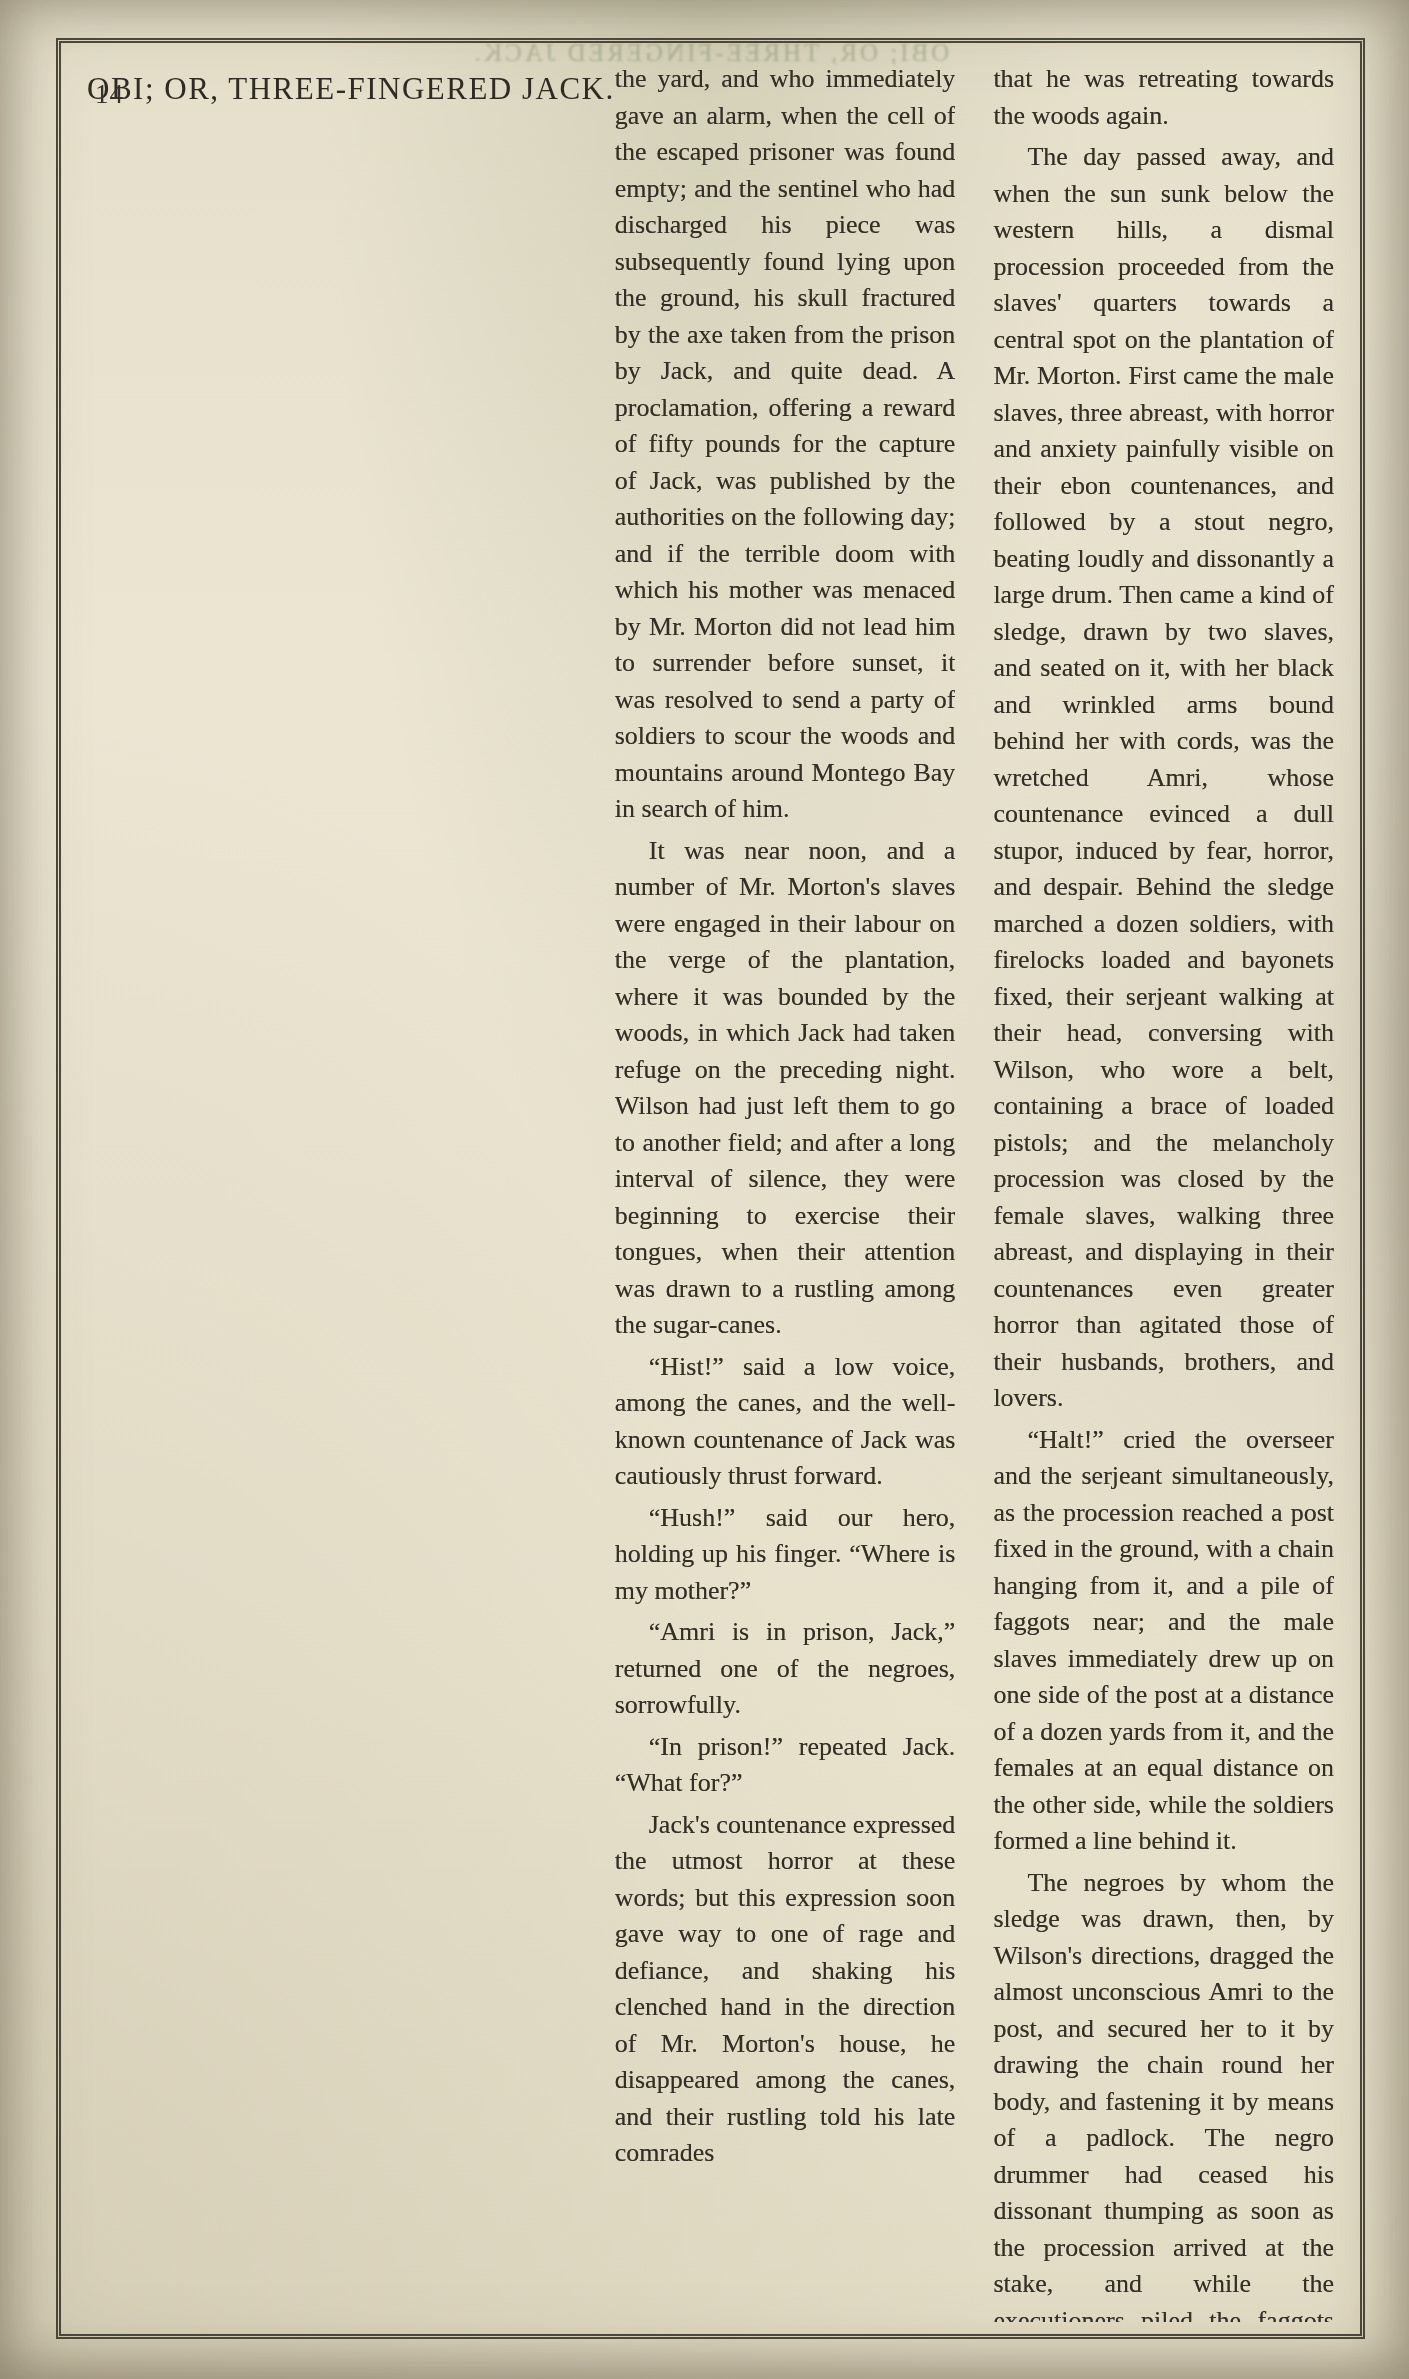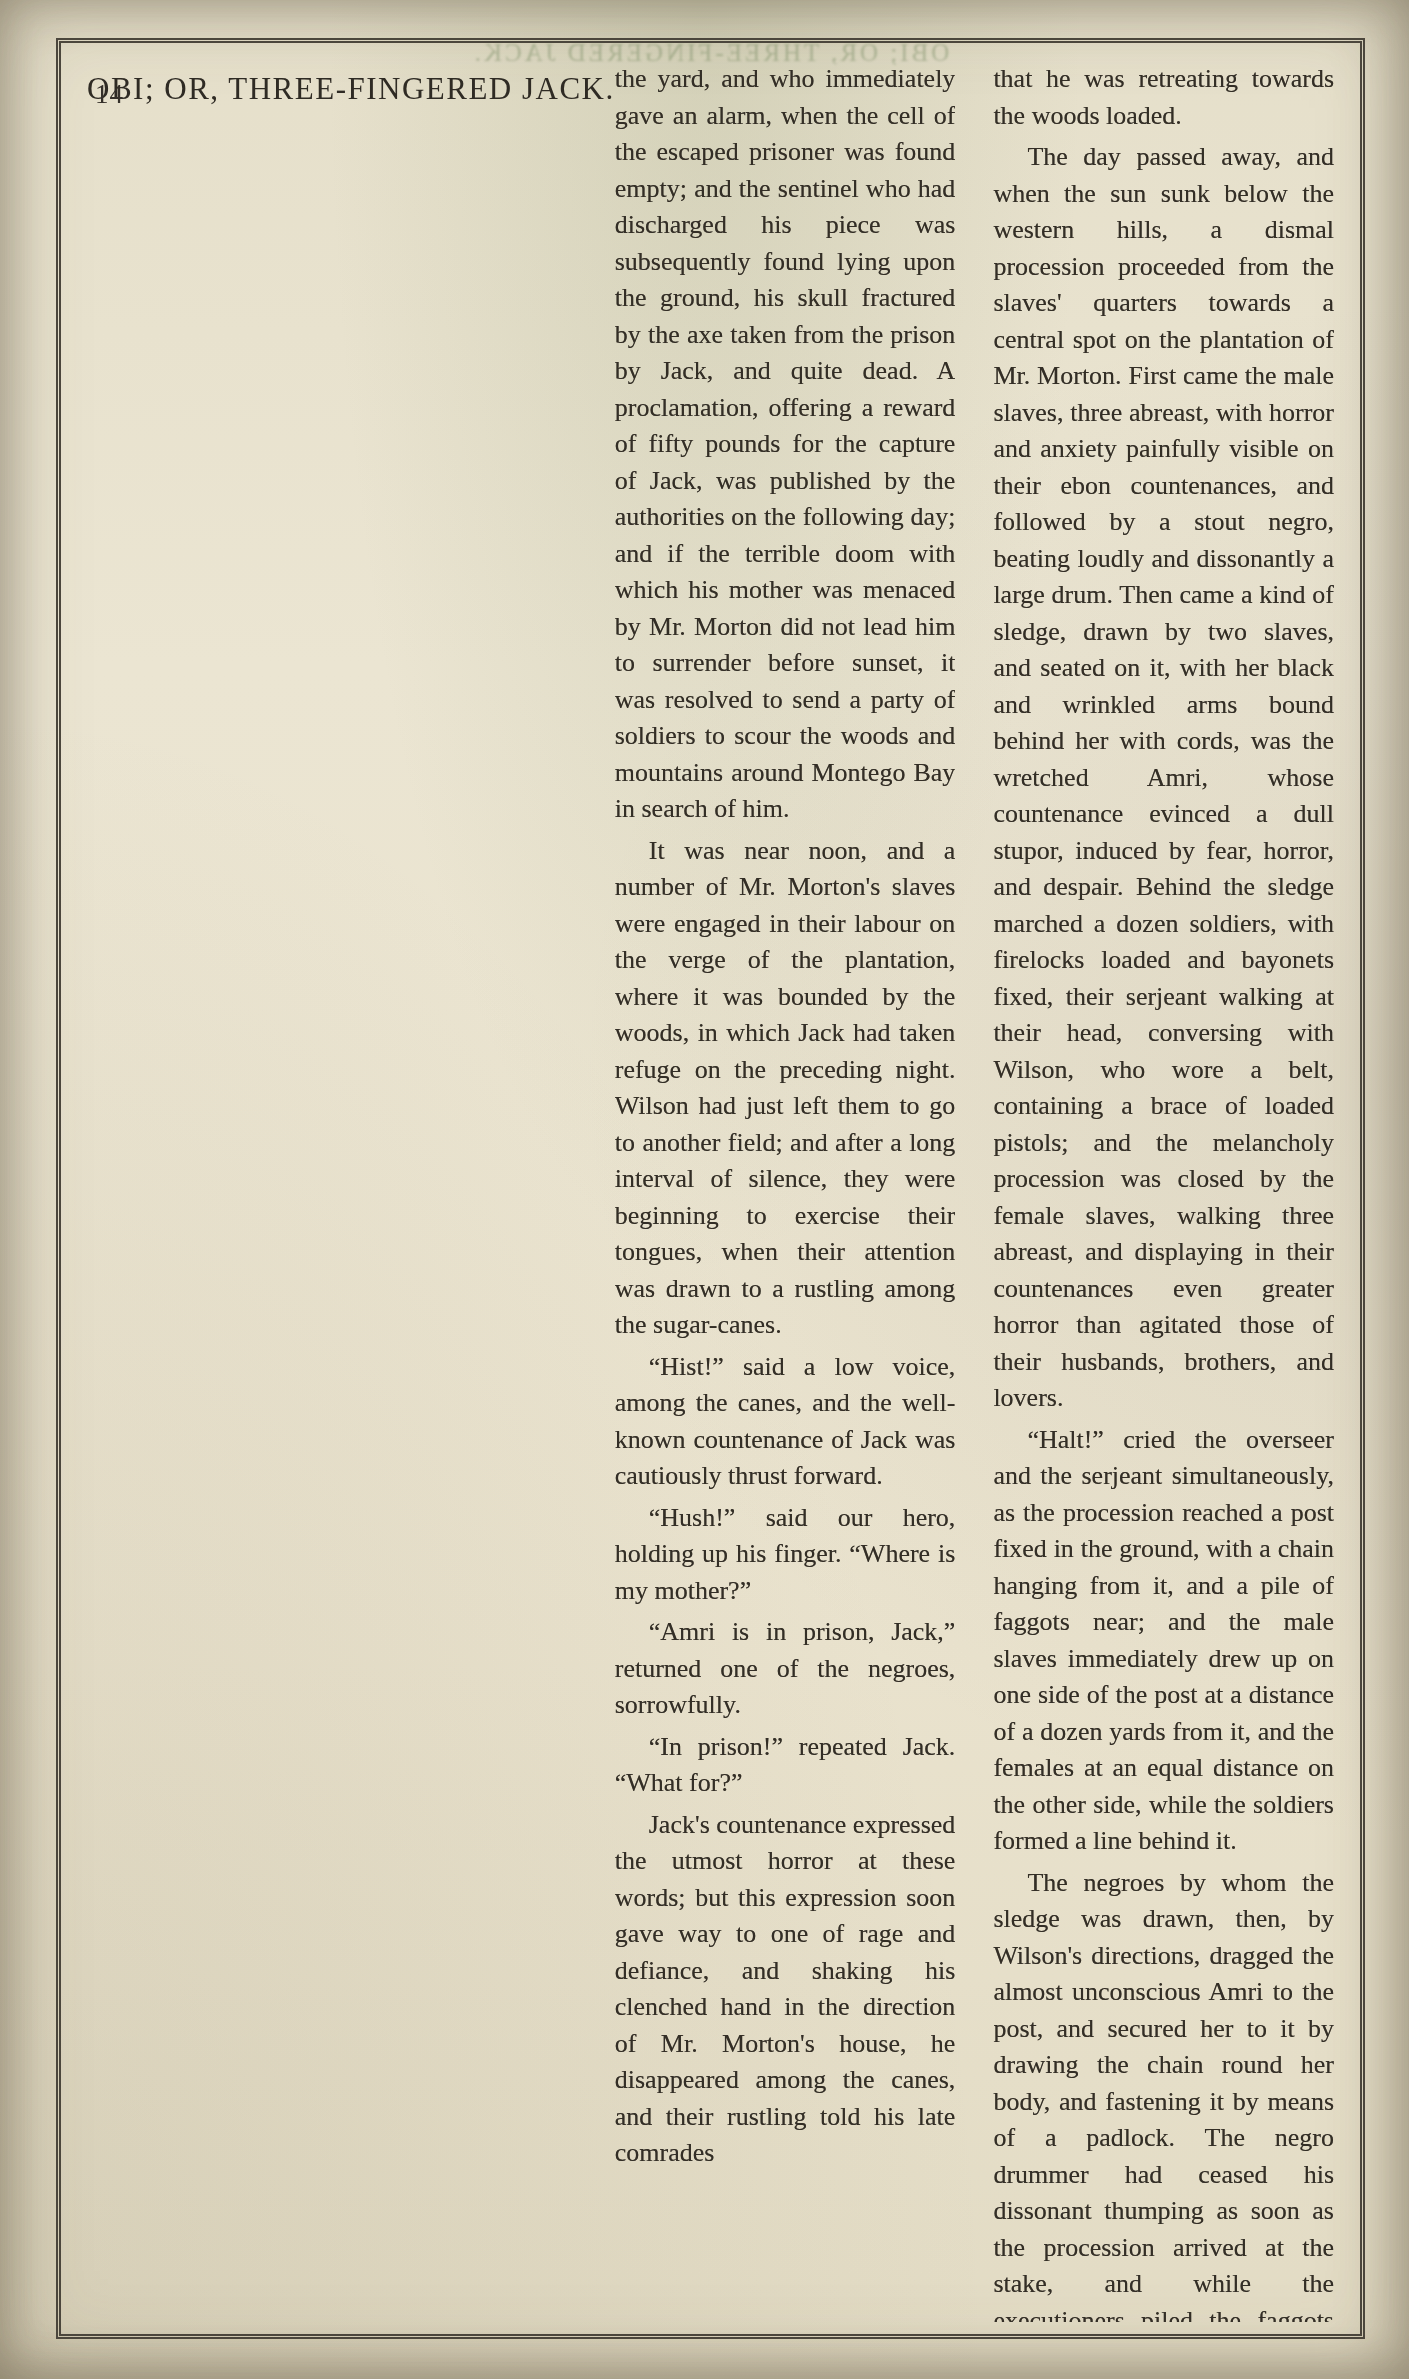"that he was retreating towards" p { text: loaded -> again }
